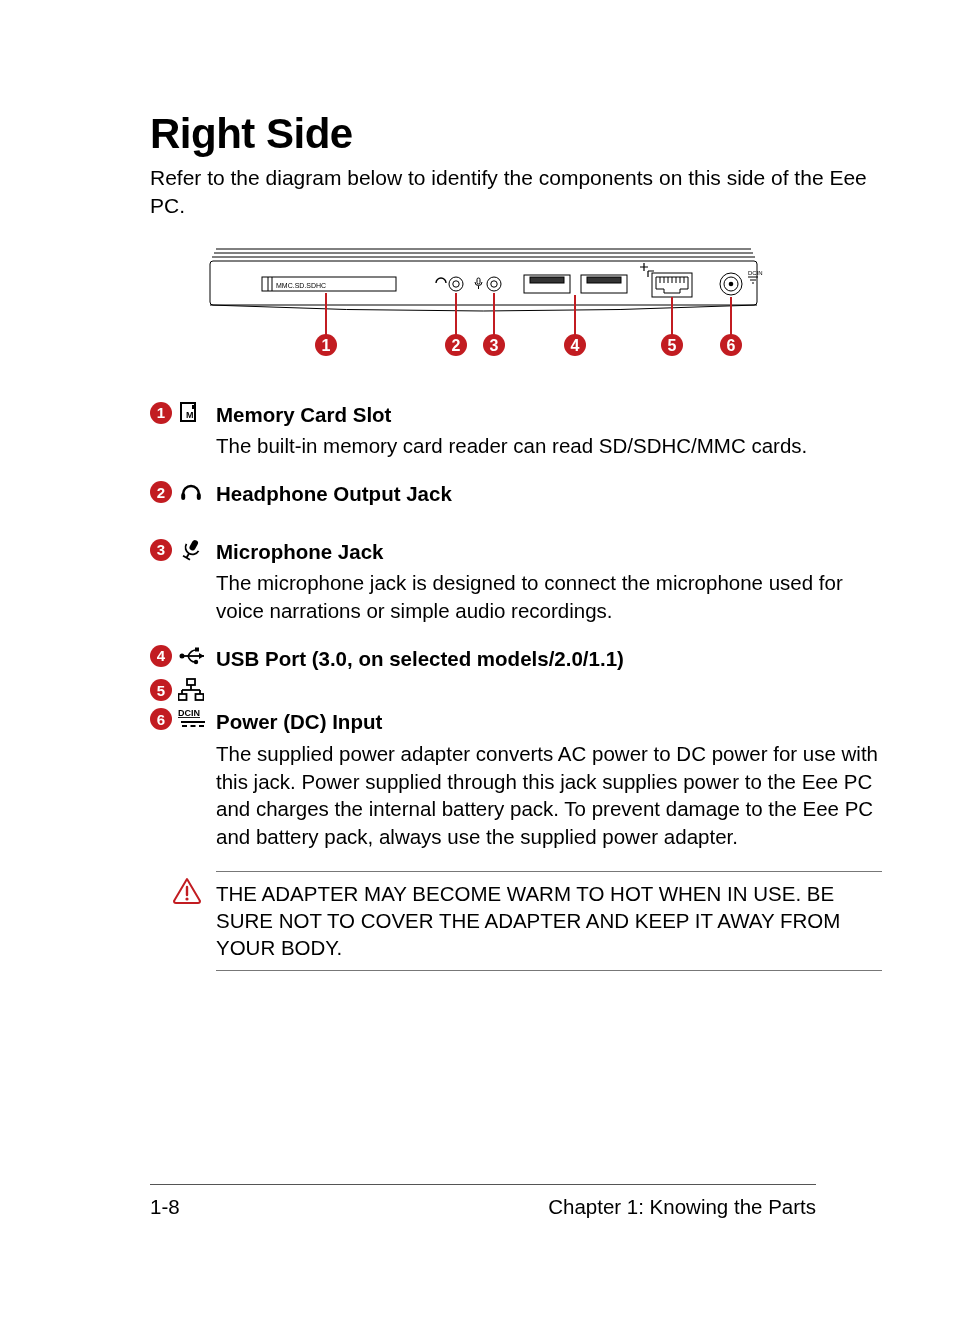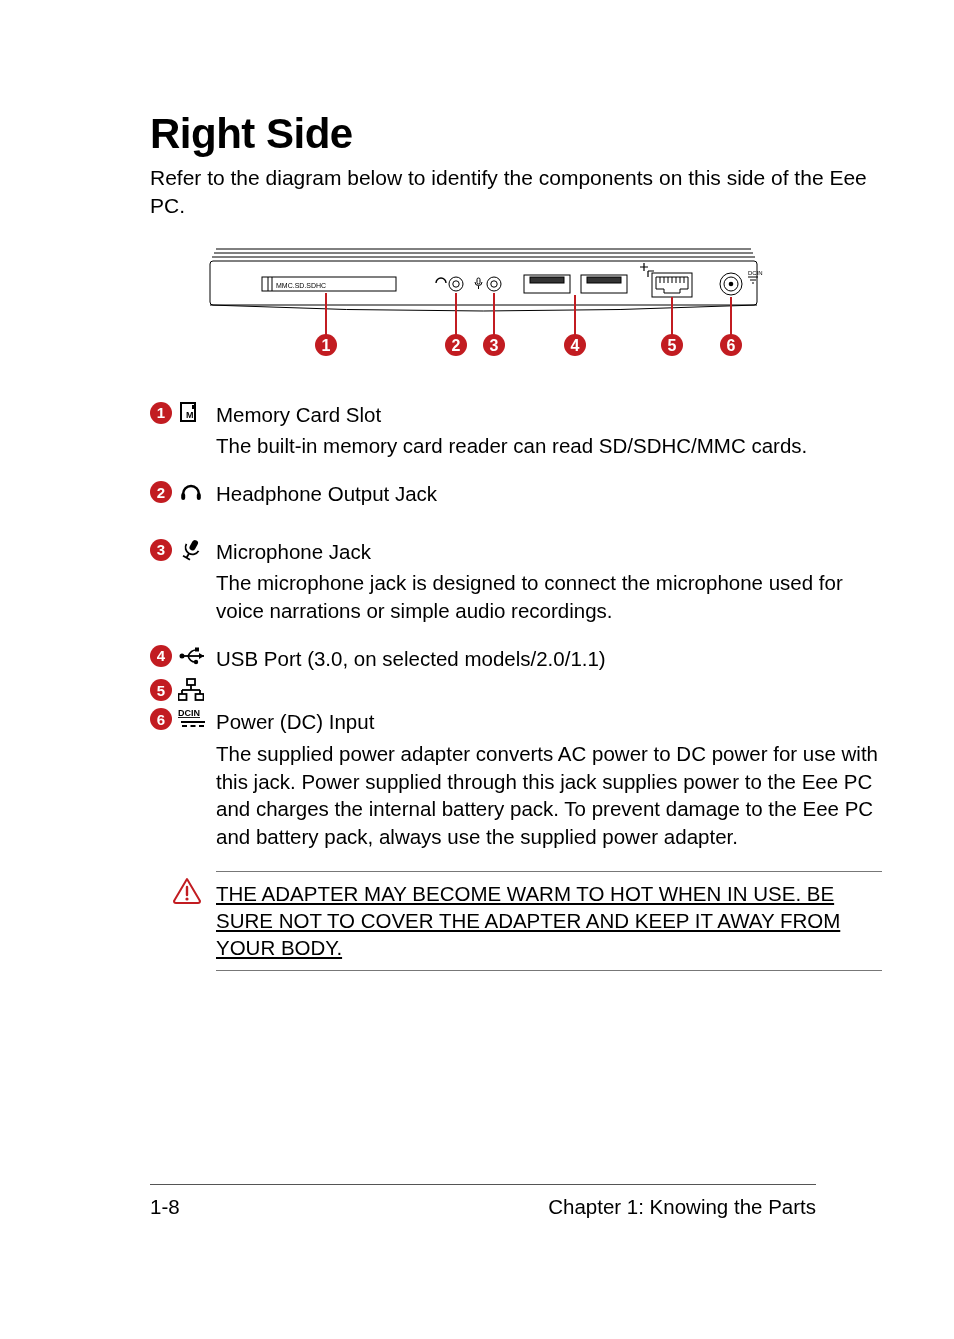"Memory Card Slot" .right .title { font-weight: 400 -> 700 }
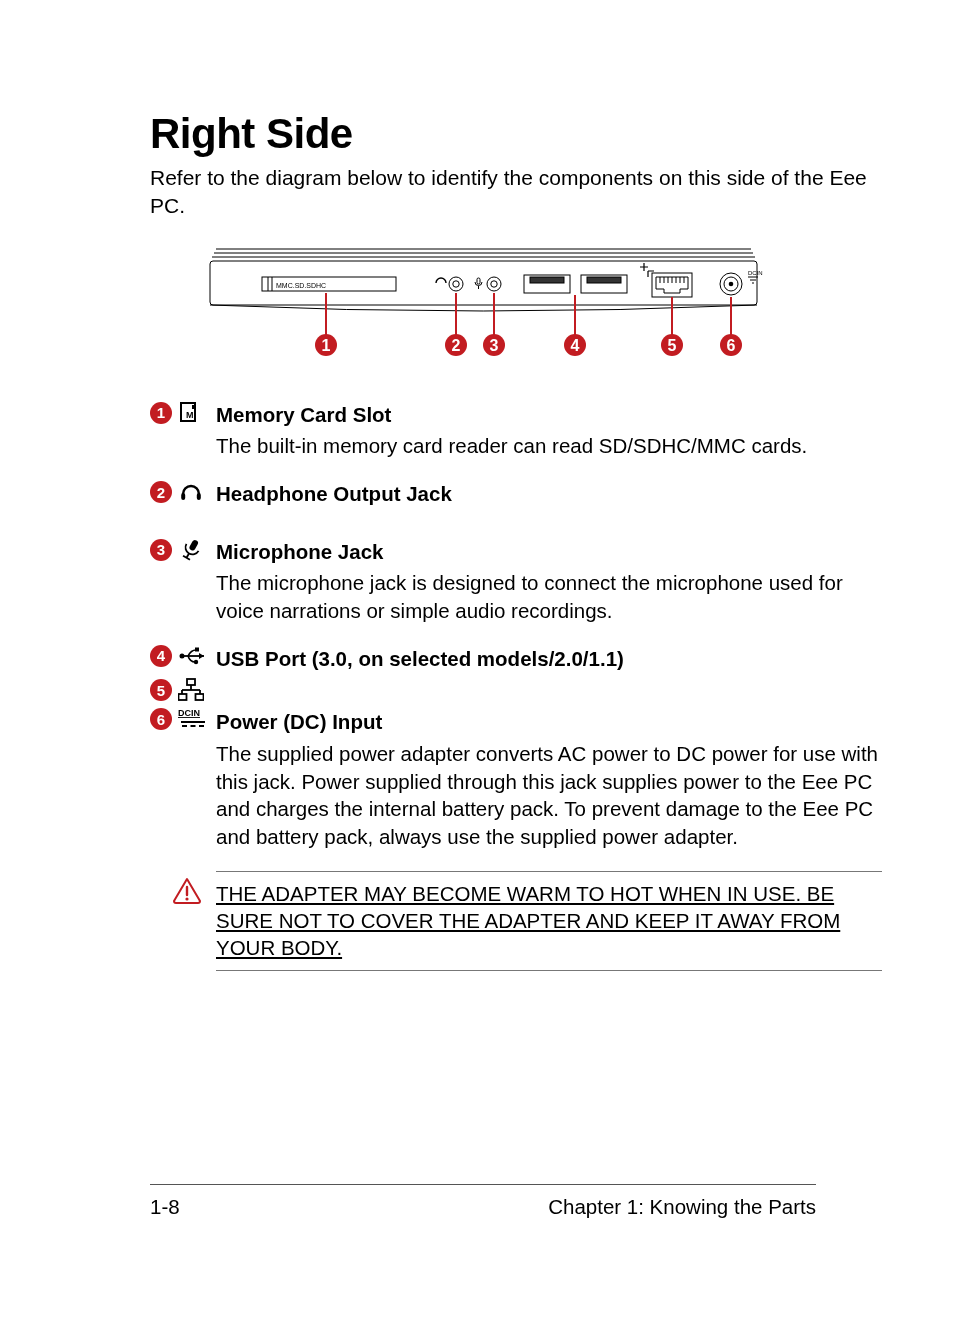"THE ADAPTER MAY BECOME WARM" .warning-box { text-decoration: underline -> none }
